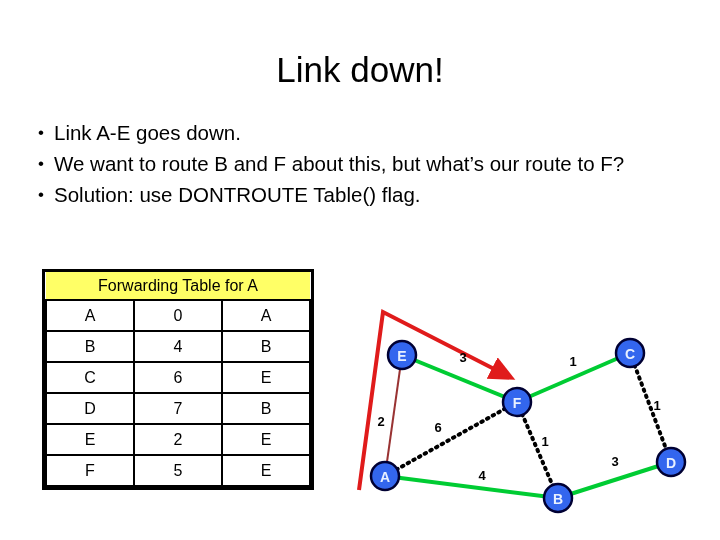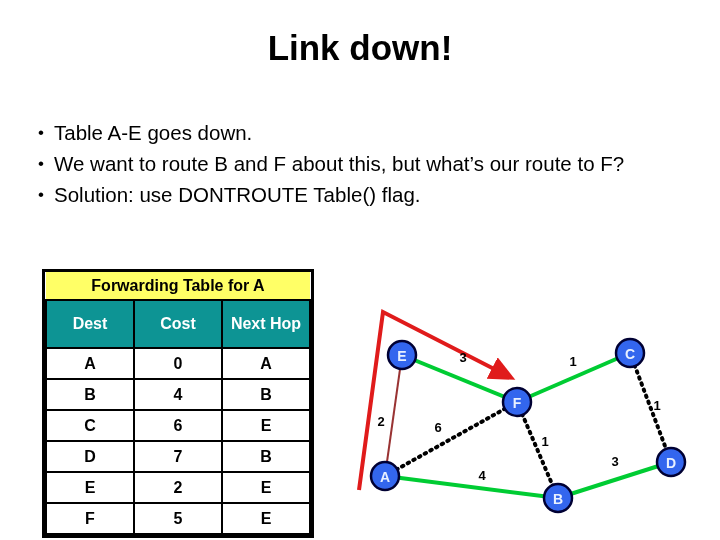"Link down!" #slide-title { font-weight: bold -> normal; top: 28px -> 50px }
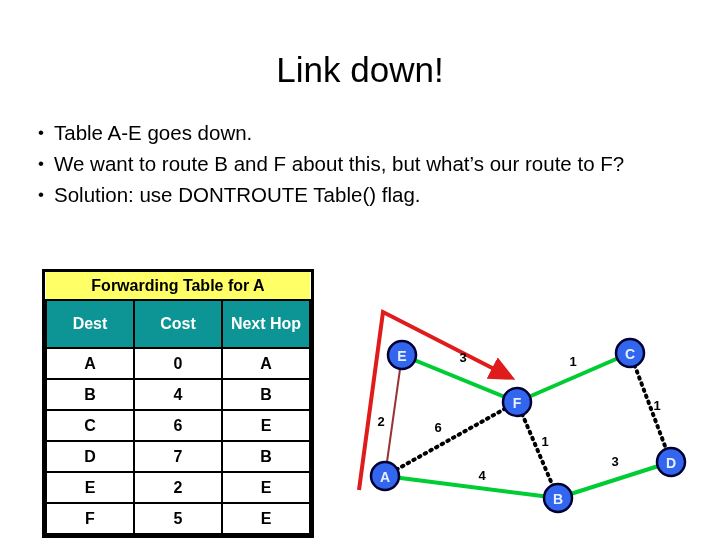"Table A-E goes down." span.bullet-text { text: Table -> Link }
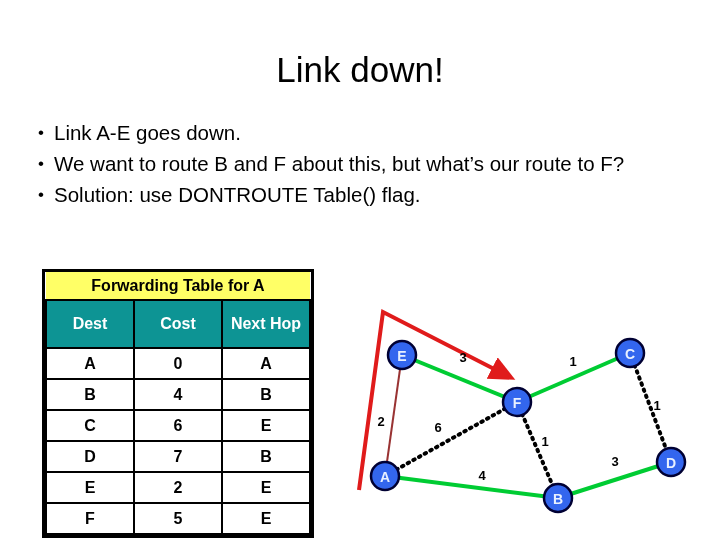"Forwarding Table for A" #forwarding-table td, #forwarding-table th { font-weight: bold -> normal }
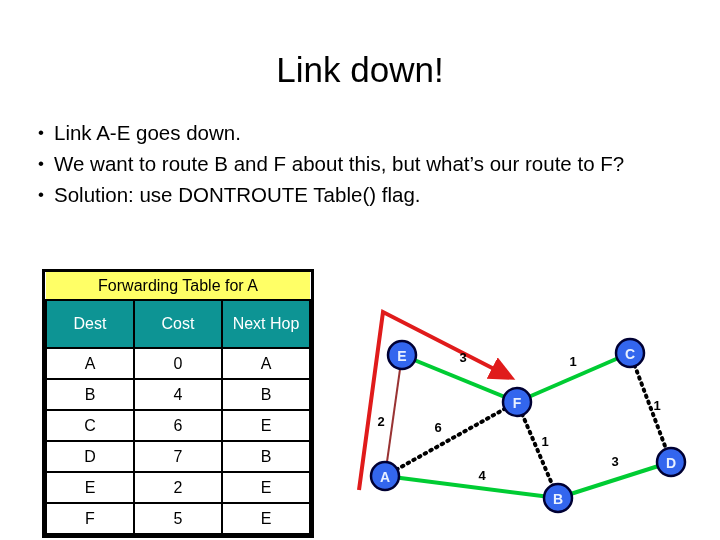"Dest" tr { html: <tr> <td>Dest</td> <td>Cost</td> <td>Next Hop</td> </tr> -> none }
